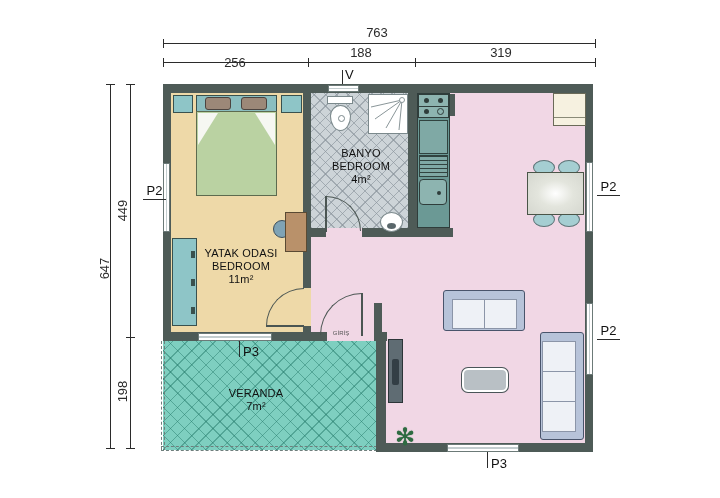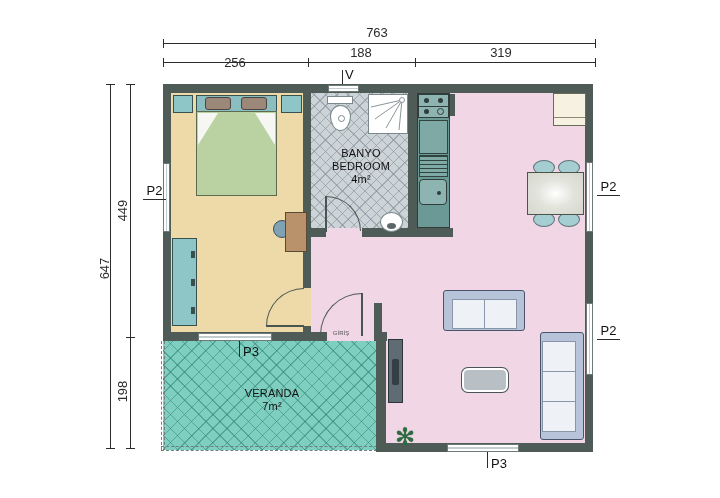"YATAK ODASI" div.abs { html: none -> <div> <div>YATAK ODASI</div> <div>BEDROOM</div> <div>11m²</div> </div> }
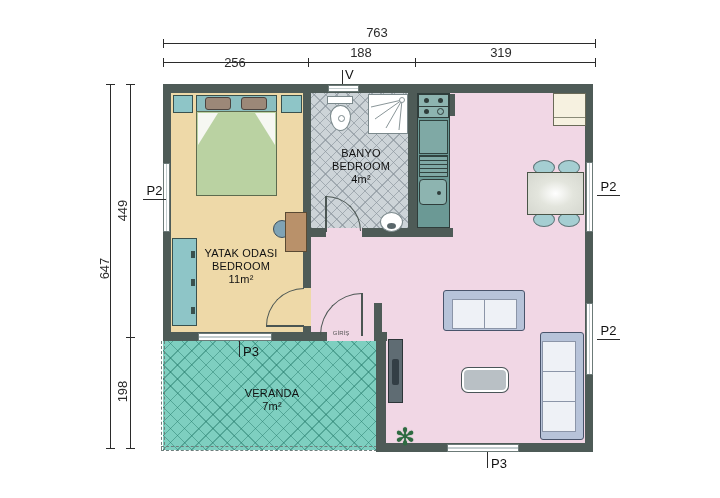"VERANDA" div.abs { left: 227px -> 211px }
